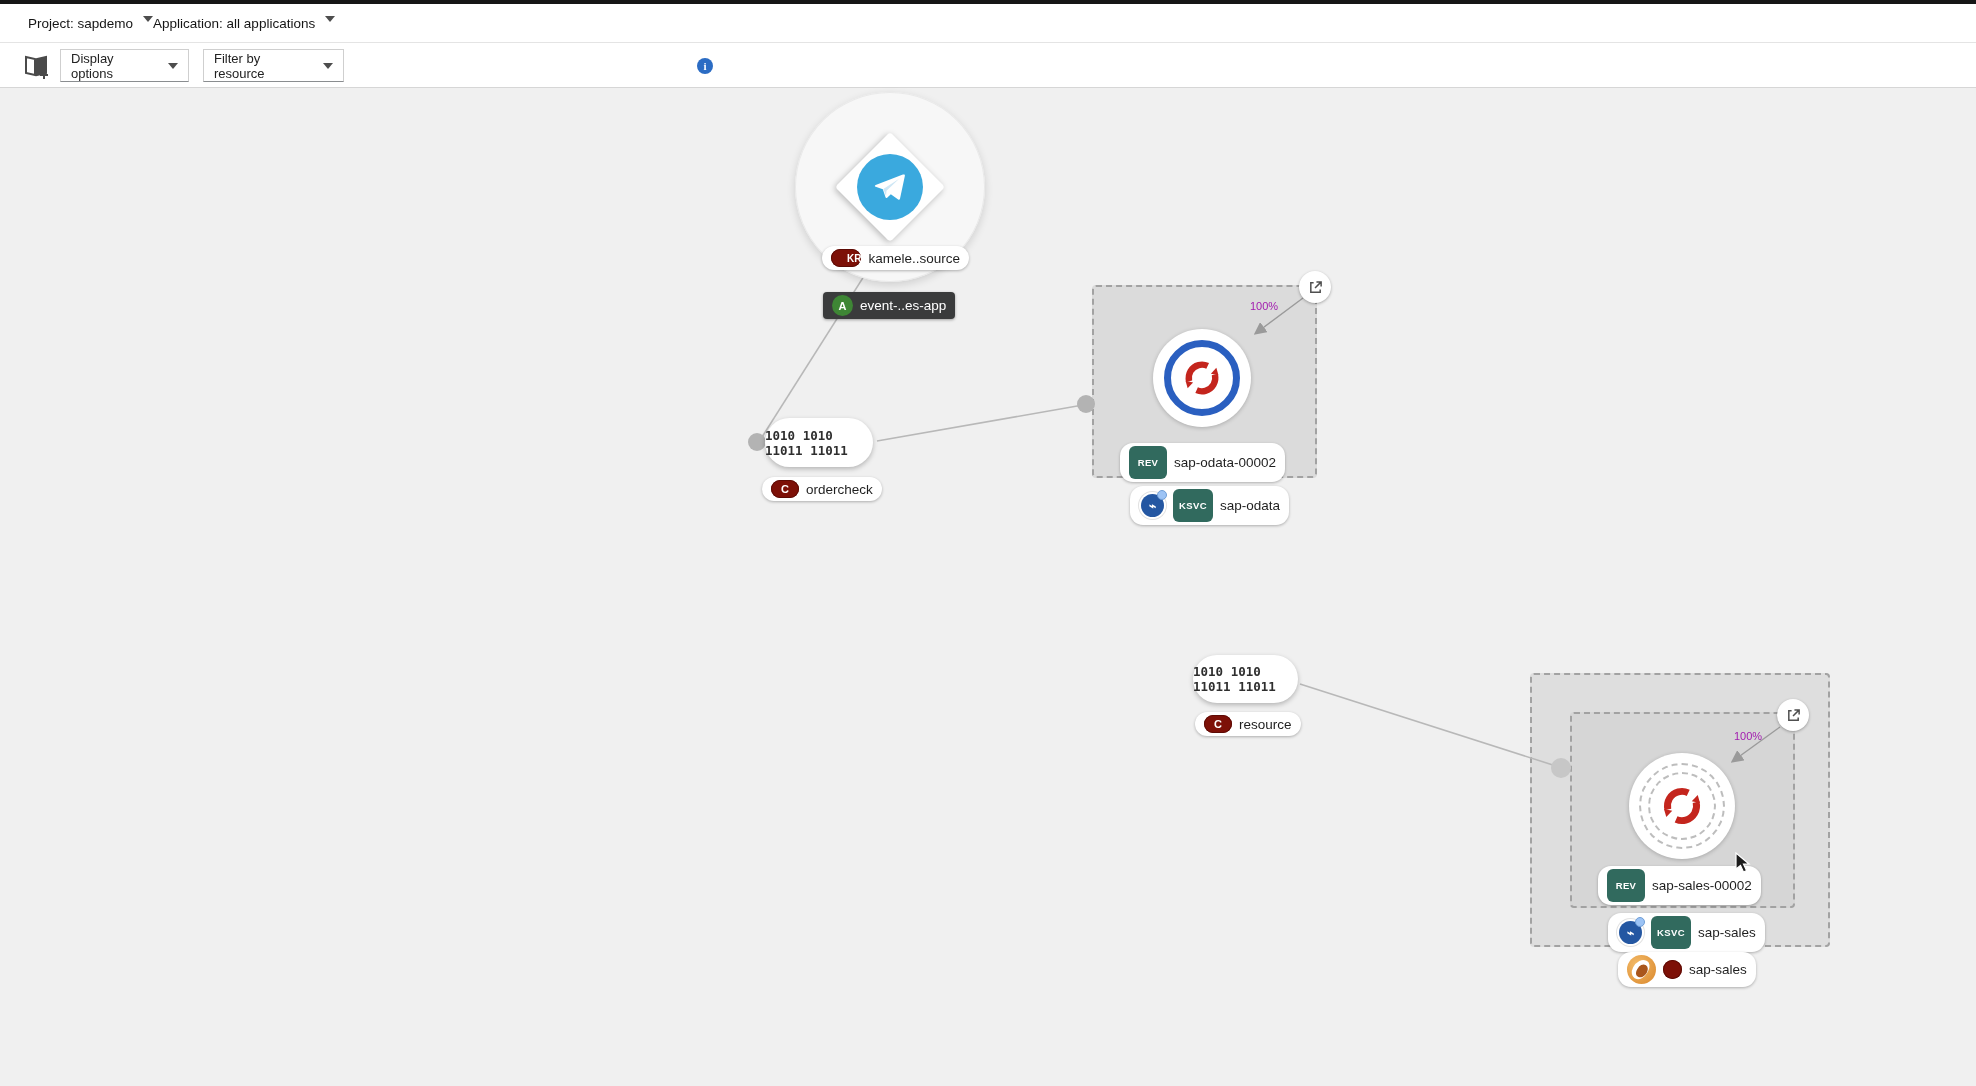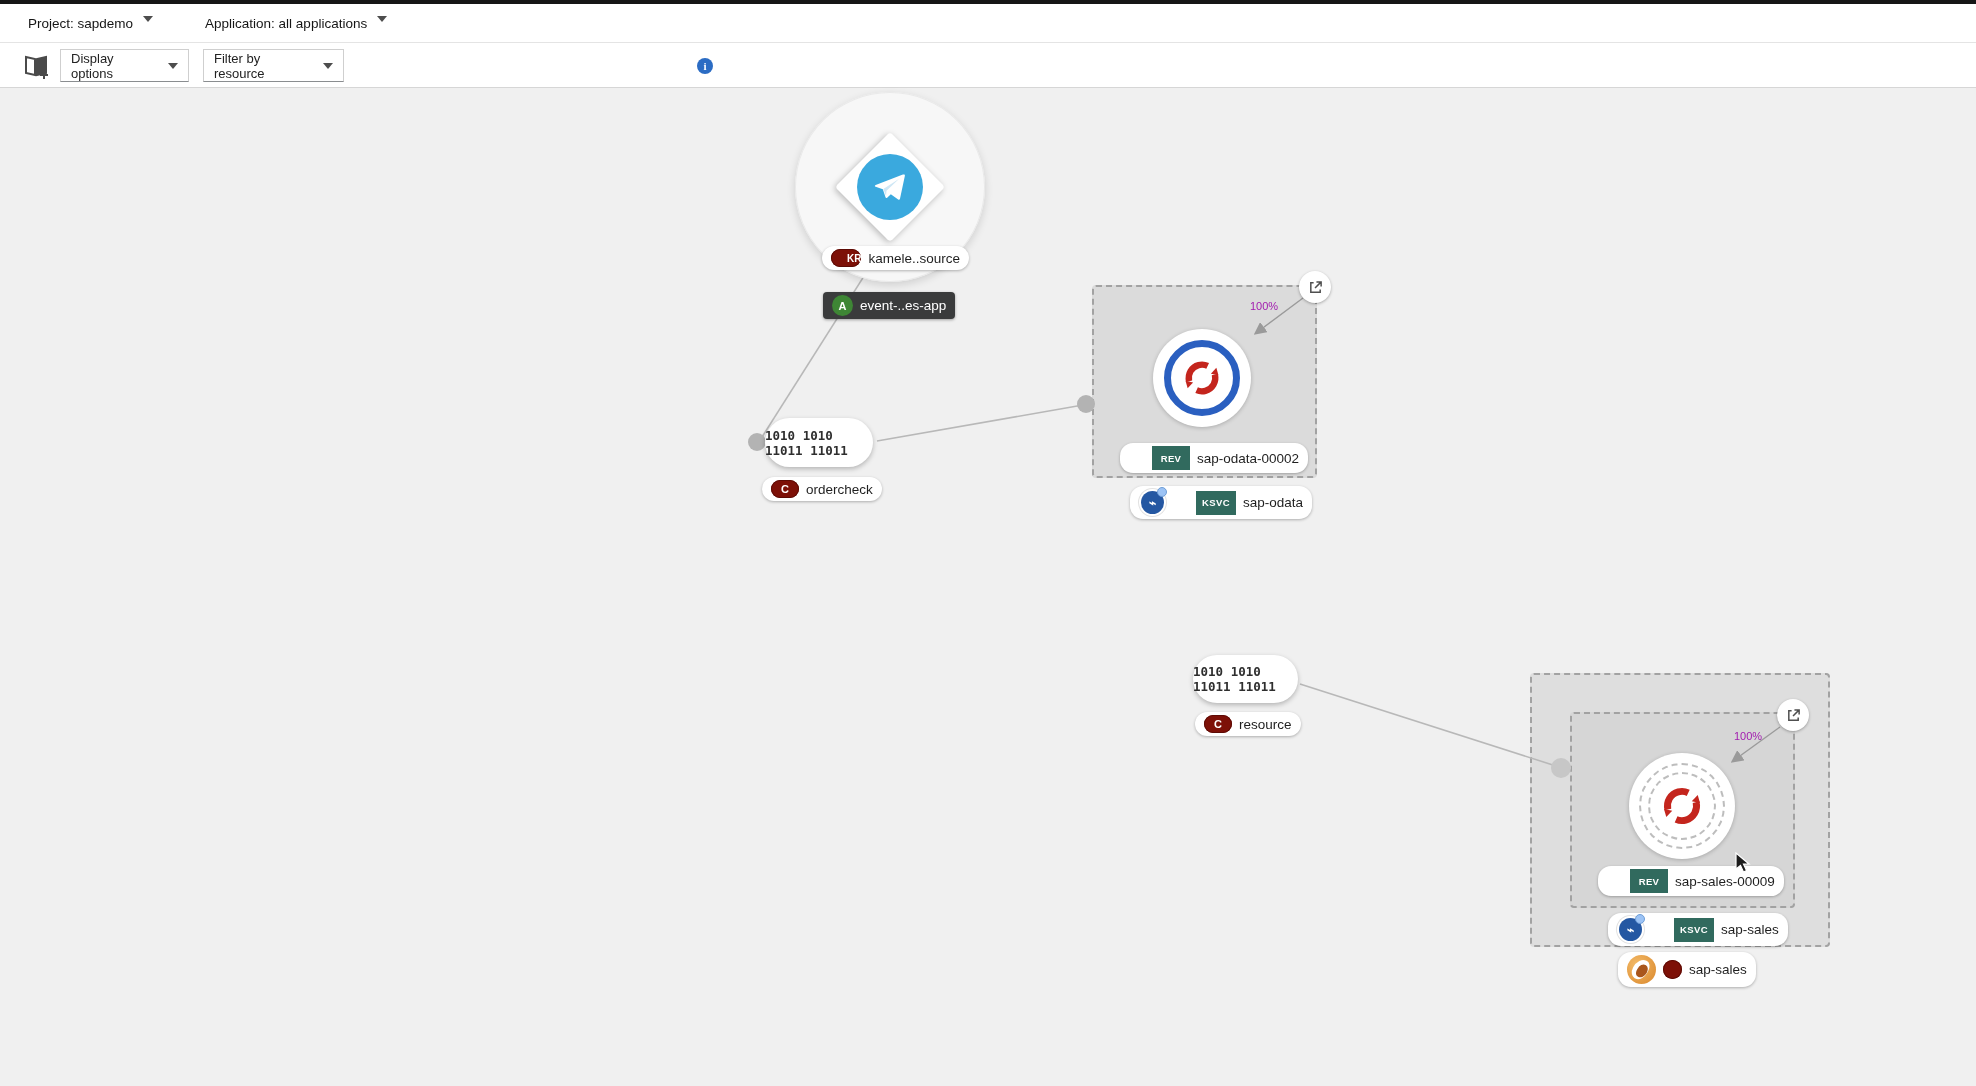"Application: all applications" .pb-app { margin-left: 52px -> none }
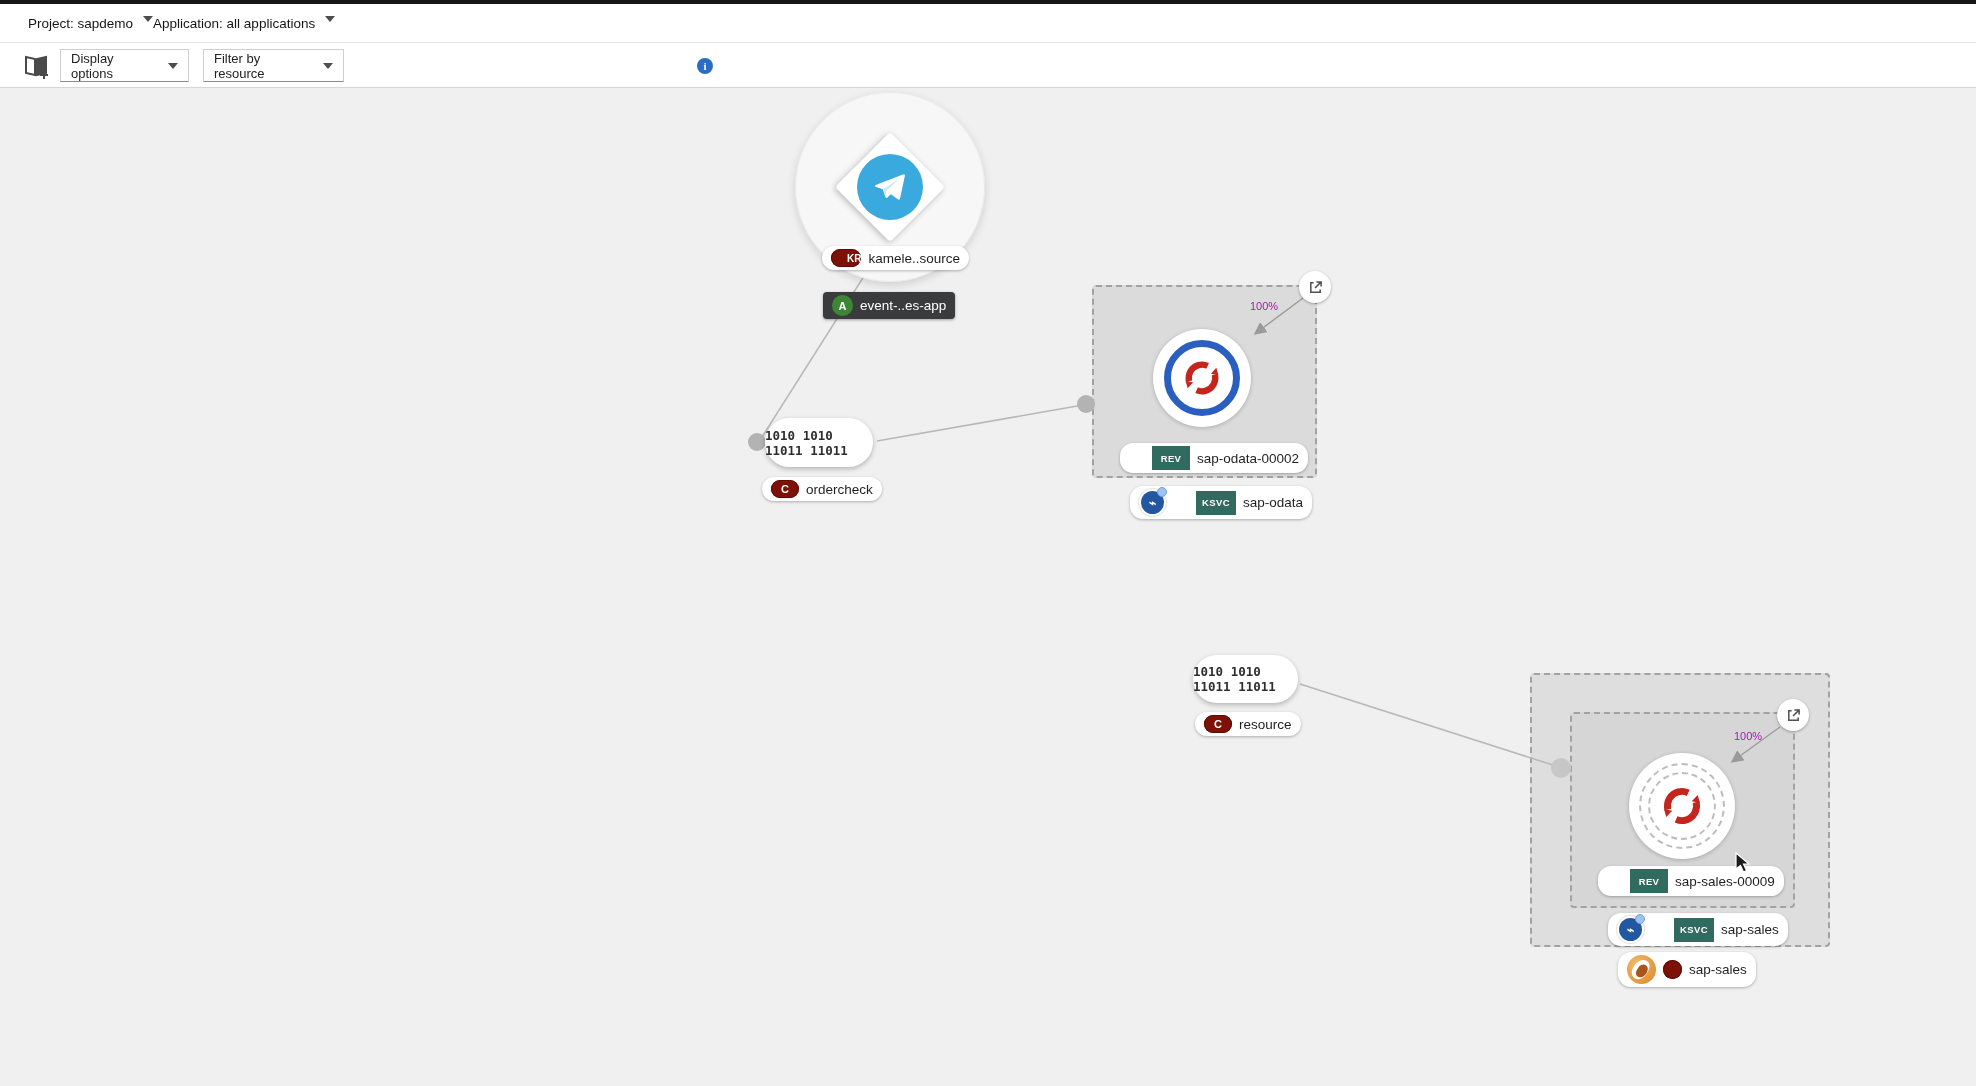"REV" .badge-teal { border-radius: 0 -> 6px; height: 24px -> 33px; margin-left: 23px -> none }
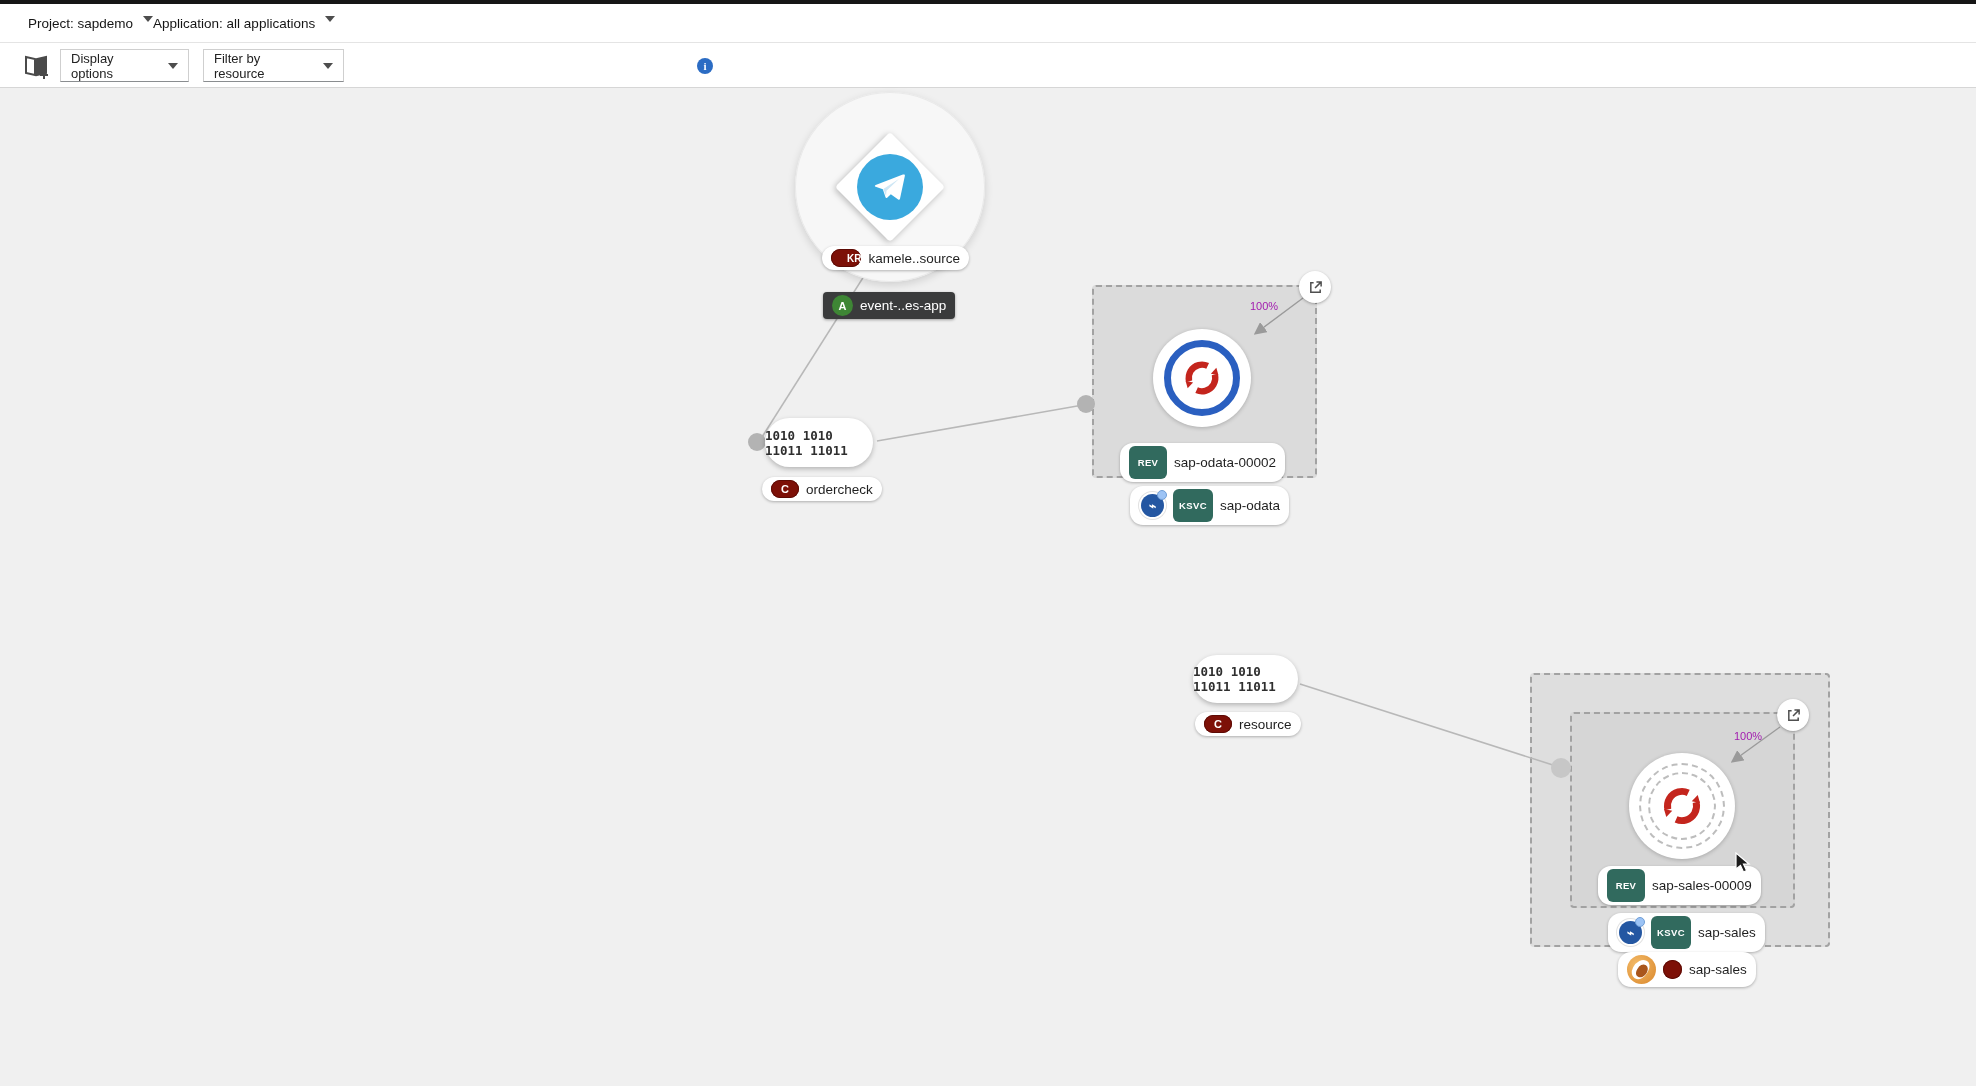"sap-sales-00009" span { text: sap-sales-00009 -> sap-sales-00002 }
